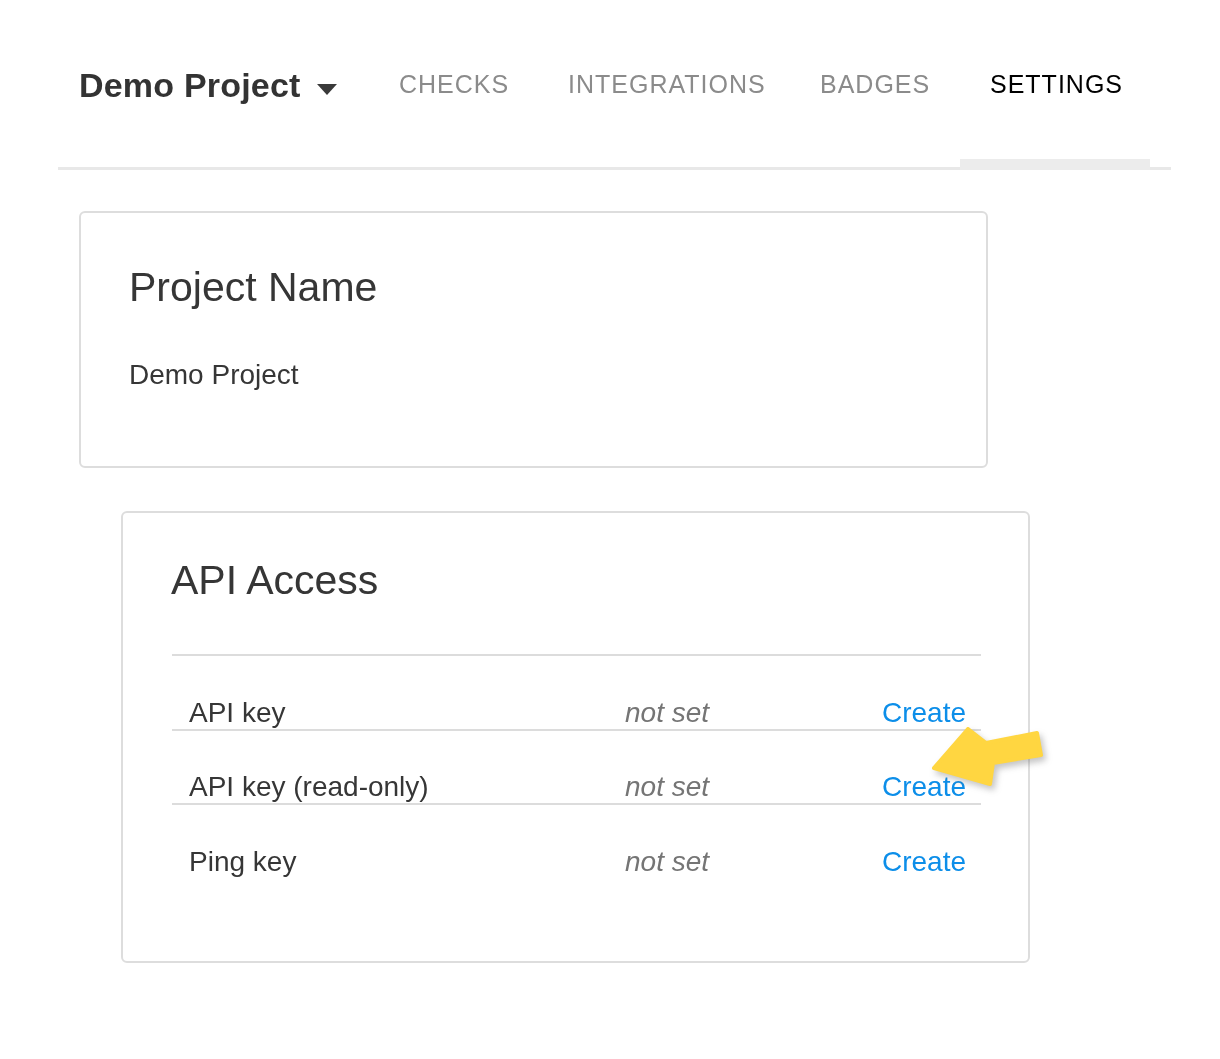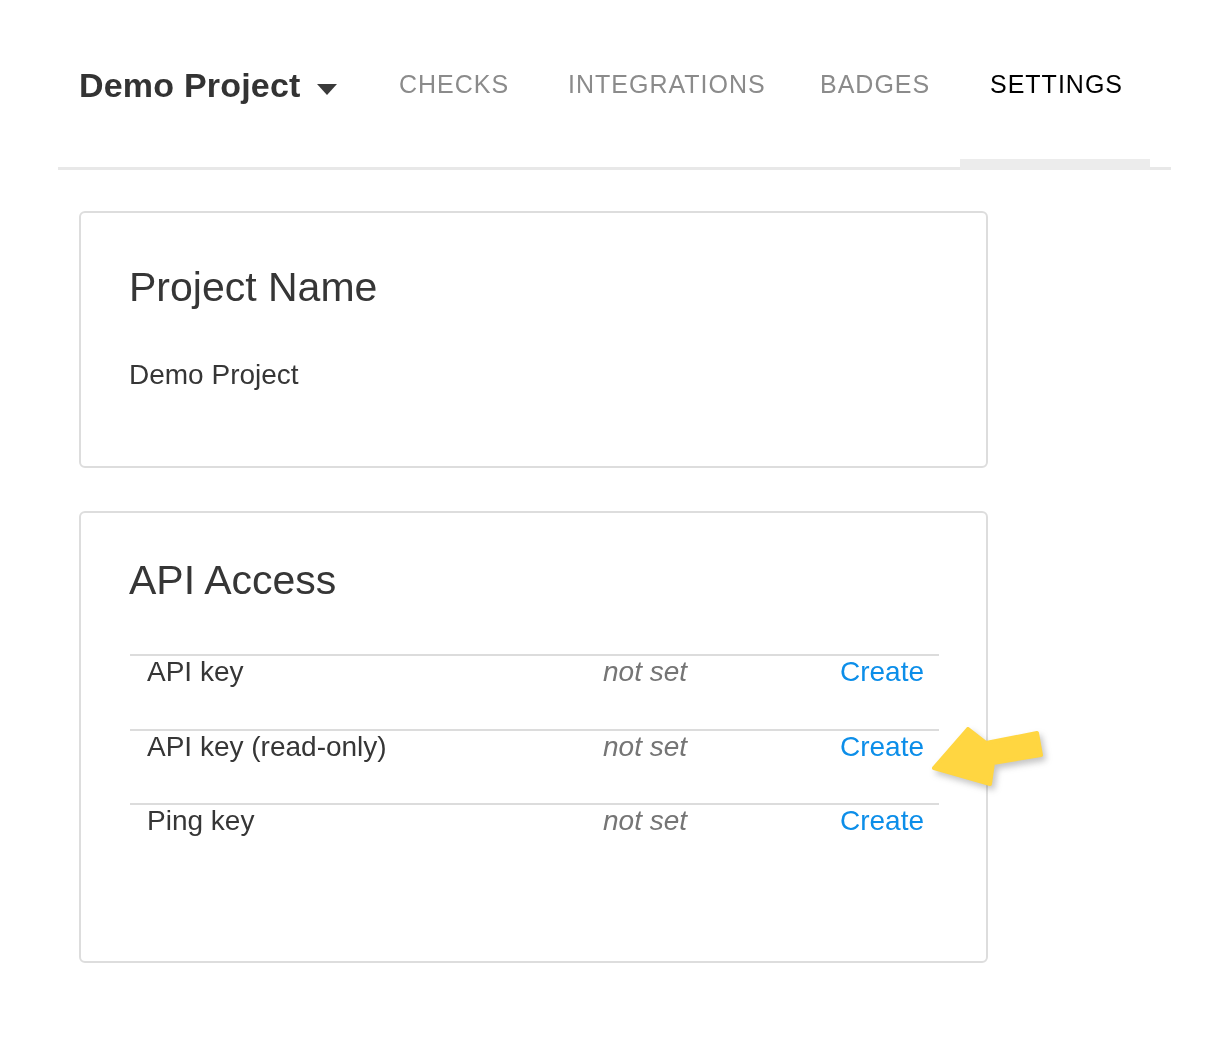"API Access" .card-api { margin-left: none -> 42px }
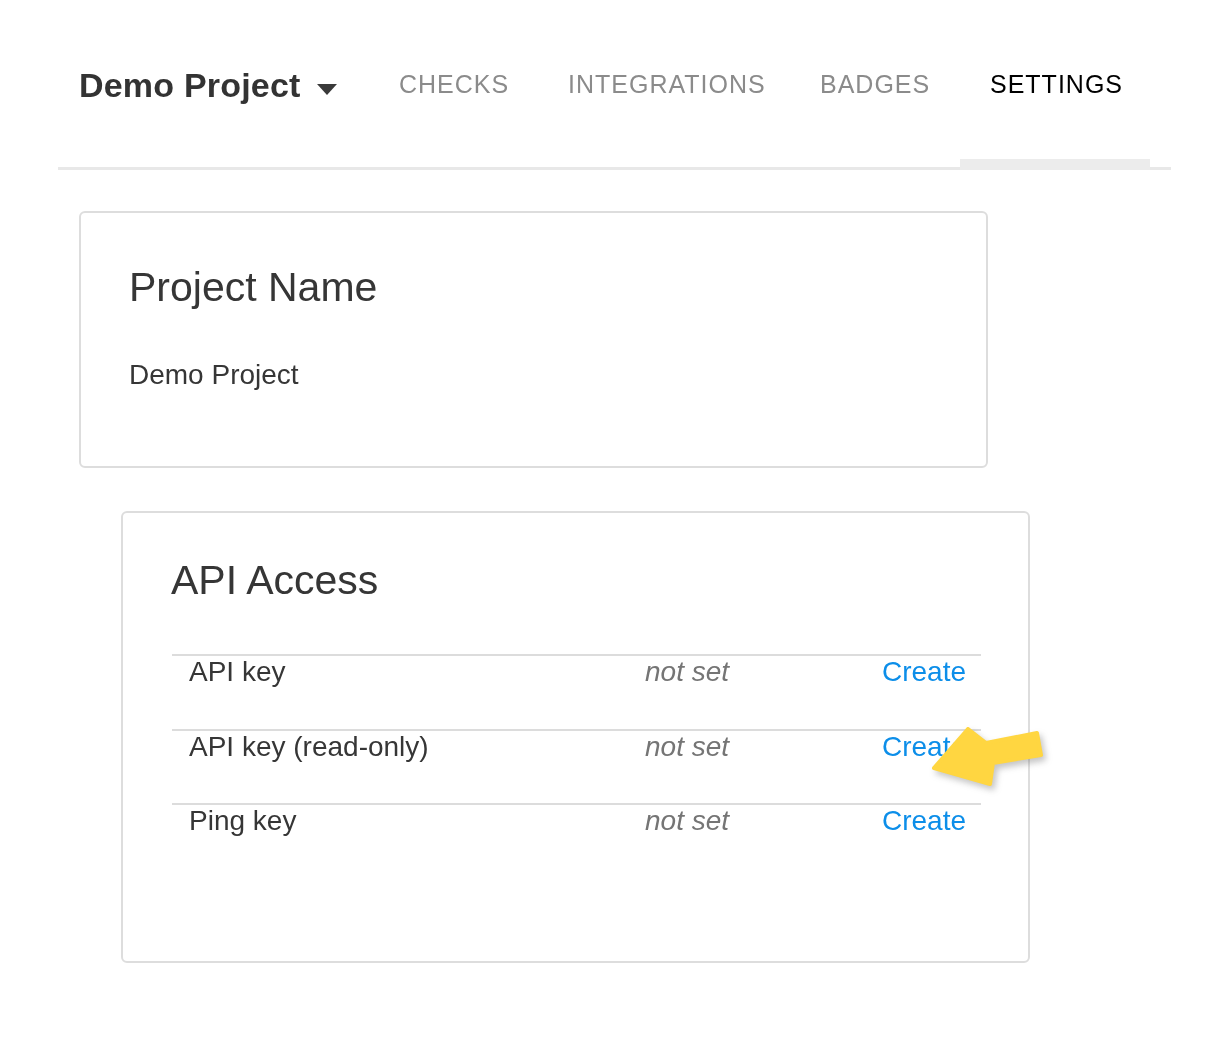"API key" .api-row { align-items: flex-start -> flex-end; gap: 20px -> none }
